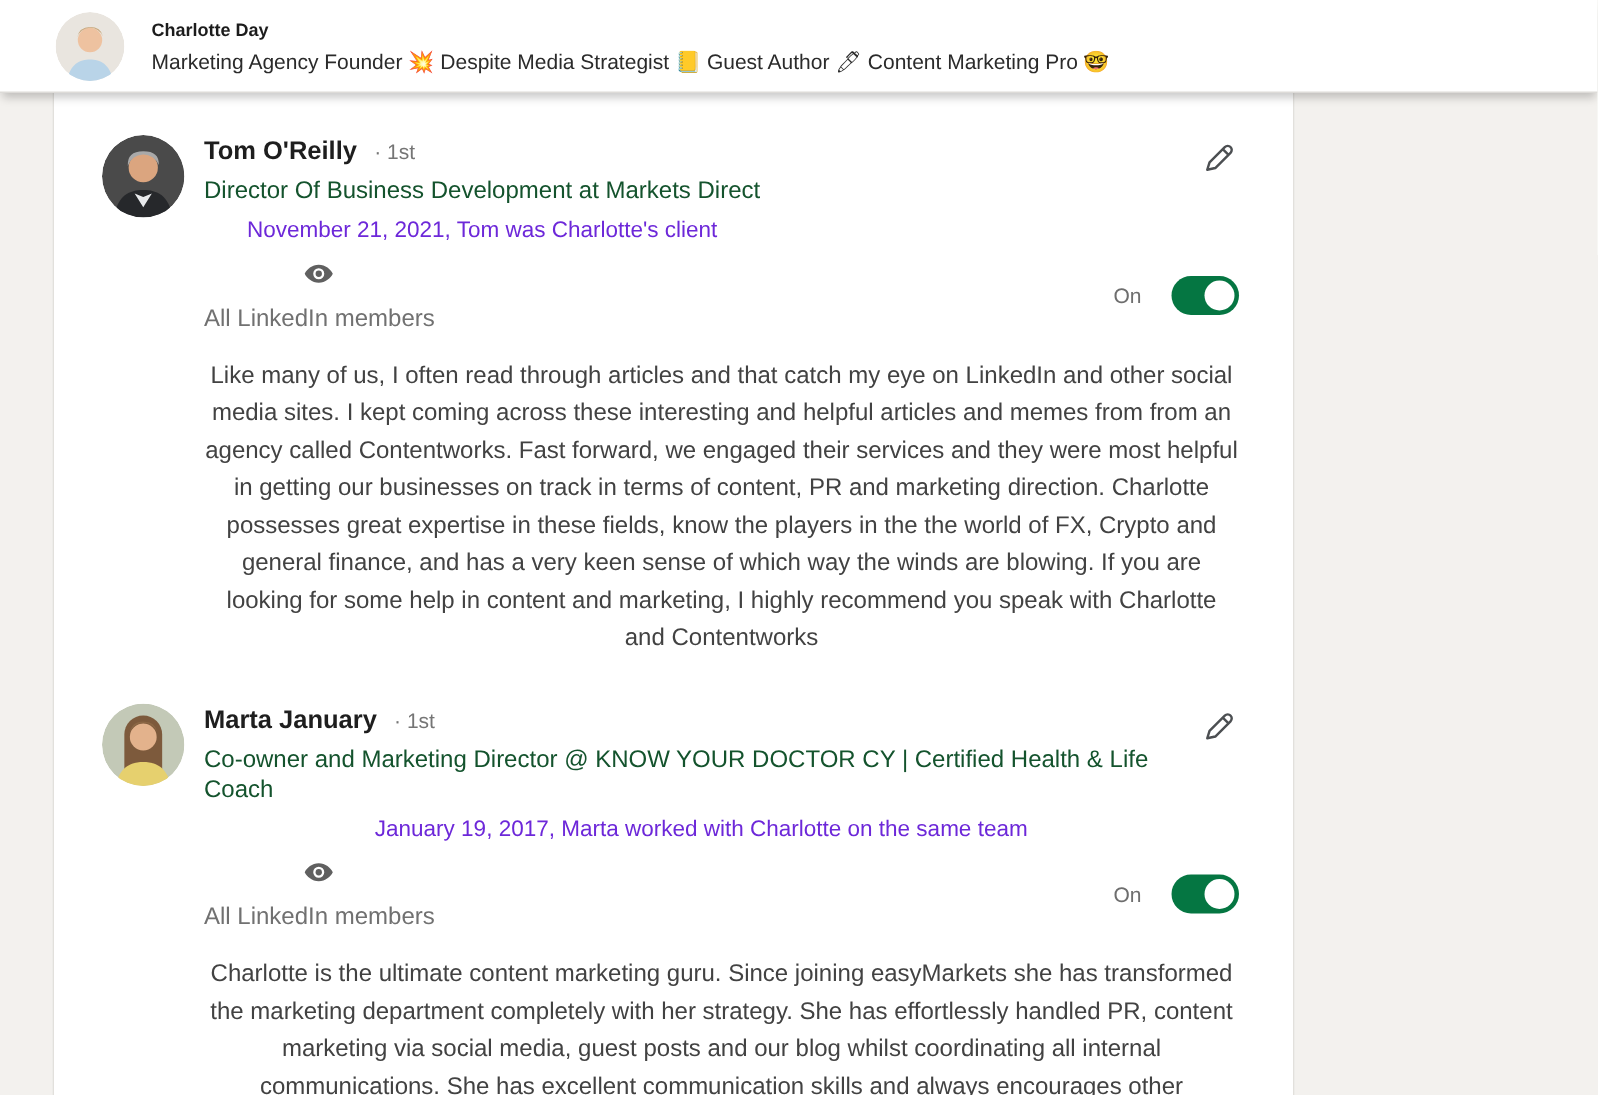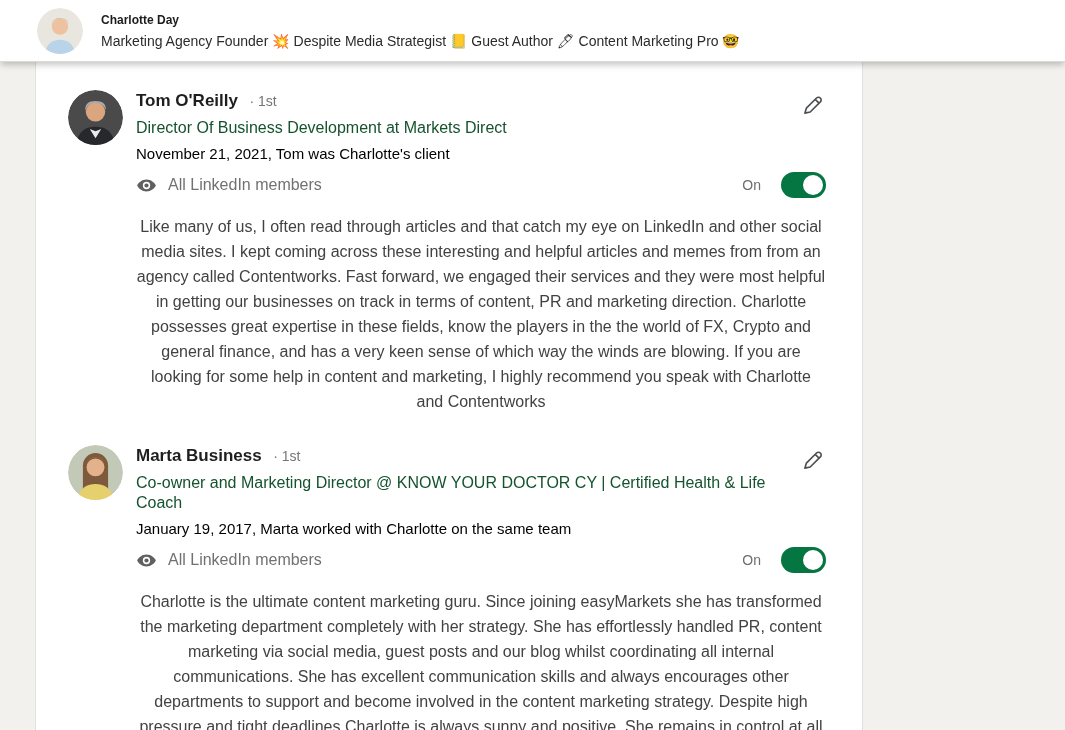"November 21, 2021, Tom was" .rec-date { color: #000000 -> #6d28d9; text-align: none -> center }
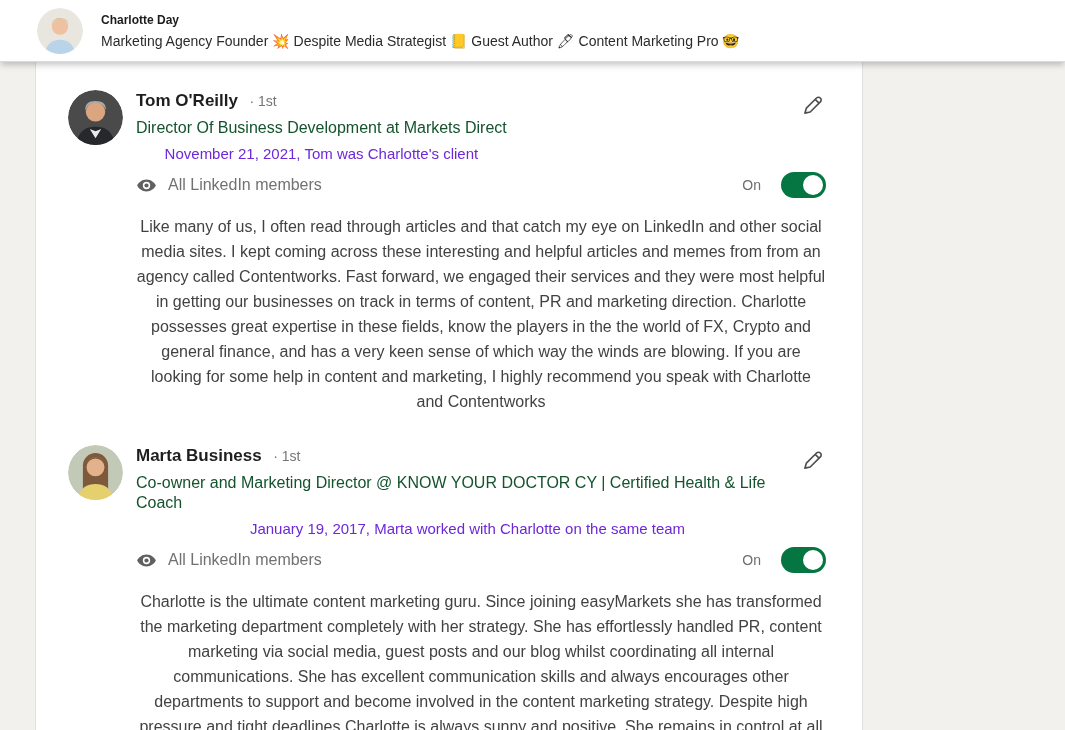"All LinkedIn members" .vis-left { flex-direction: none -> column }
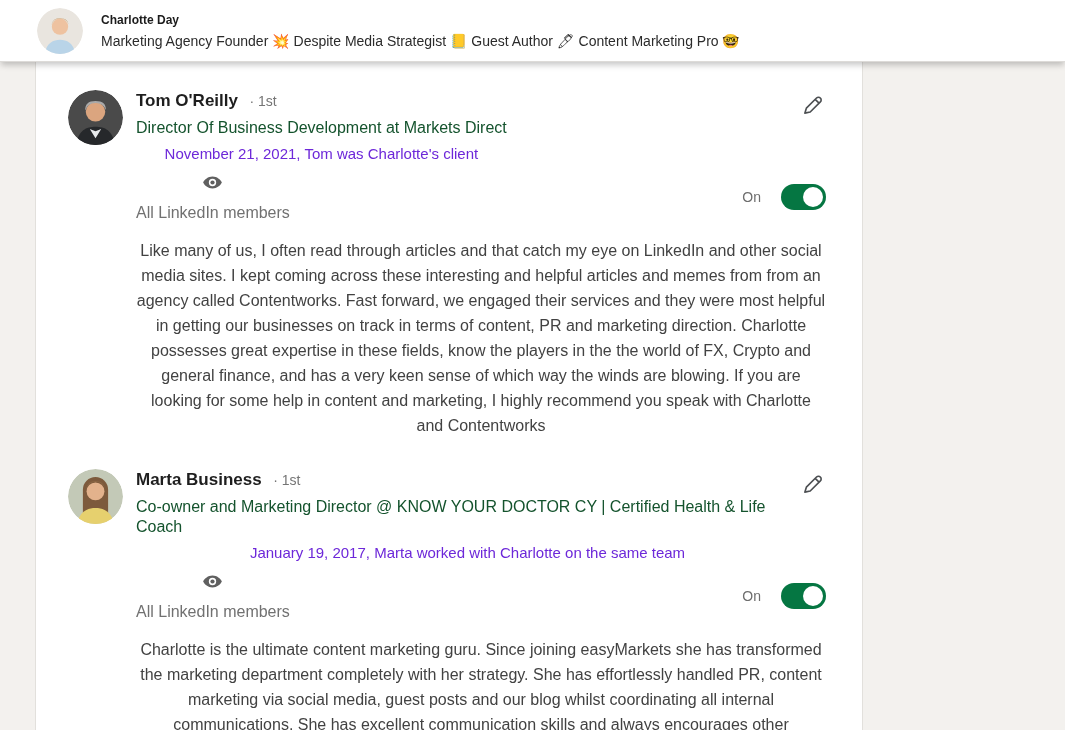"Marta Business" span.rec-name { text: Business -> January }
